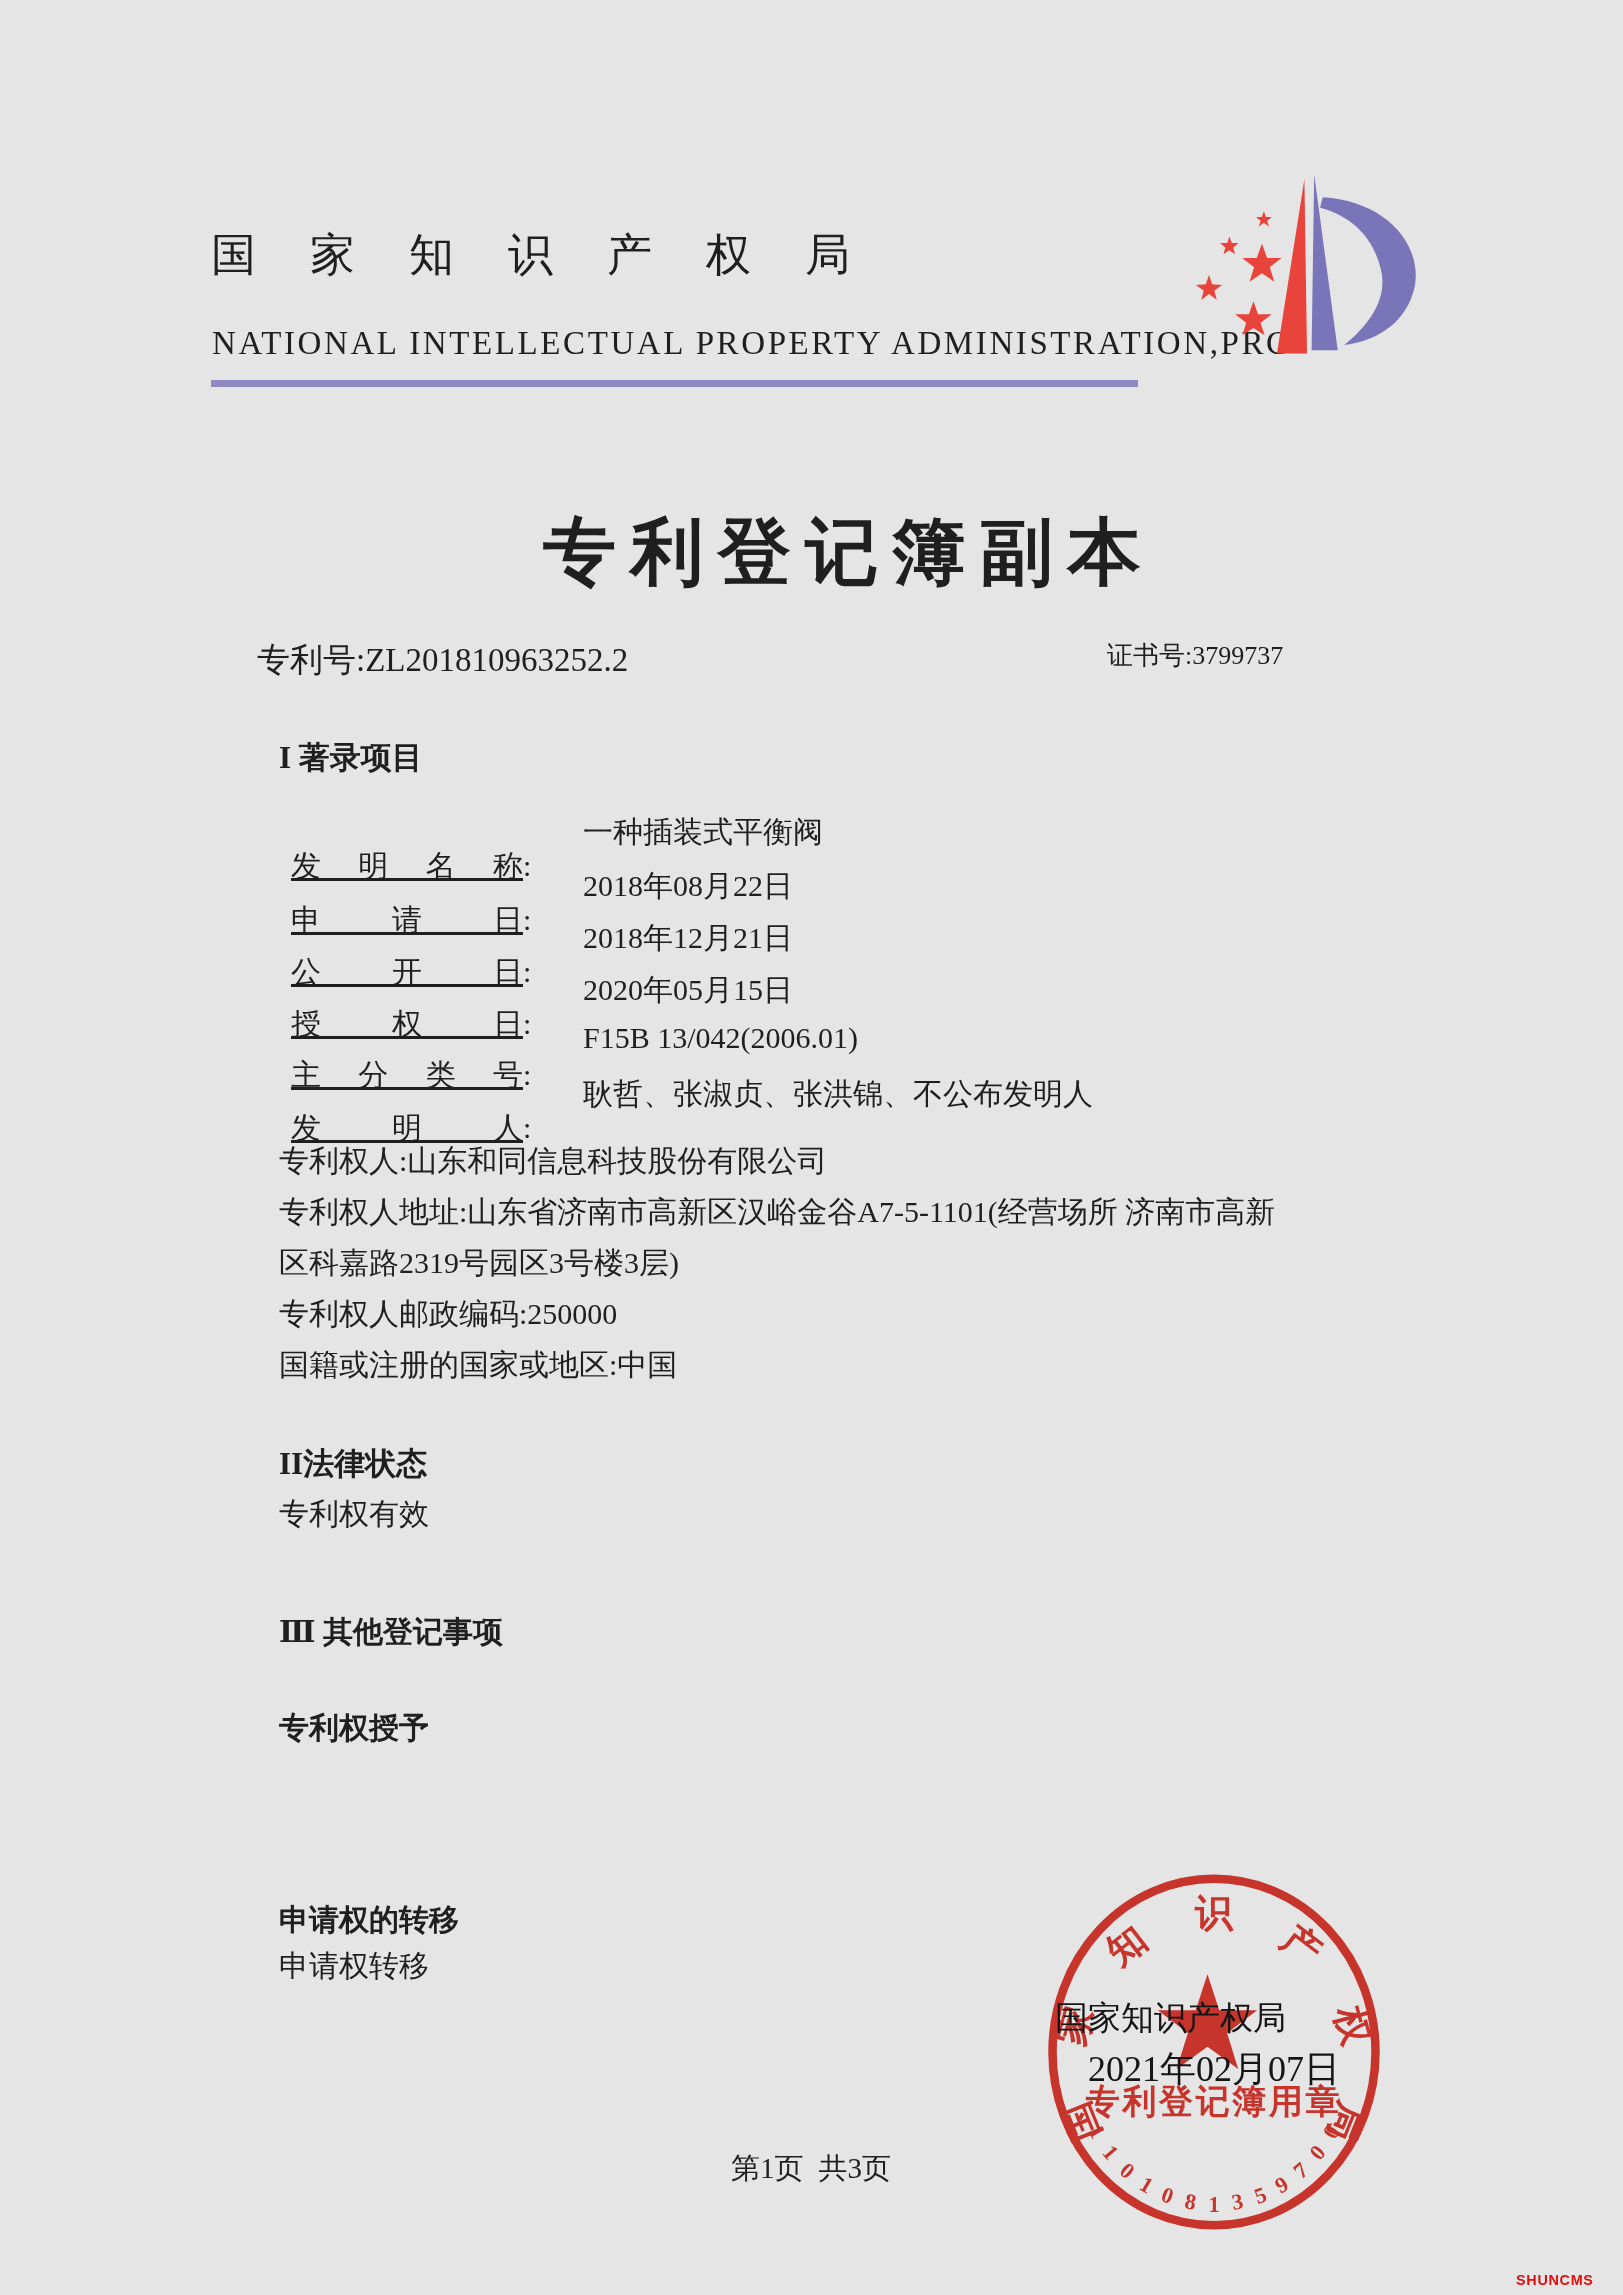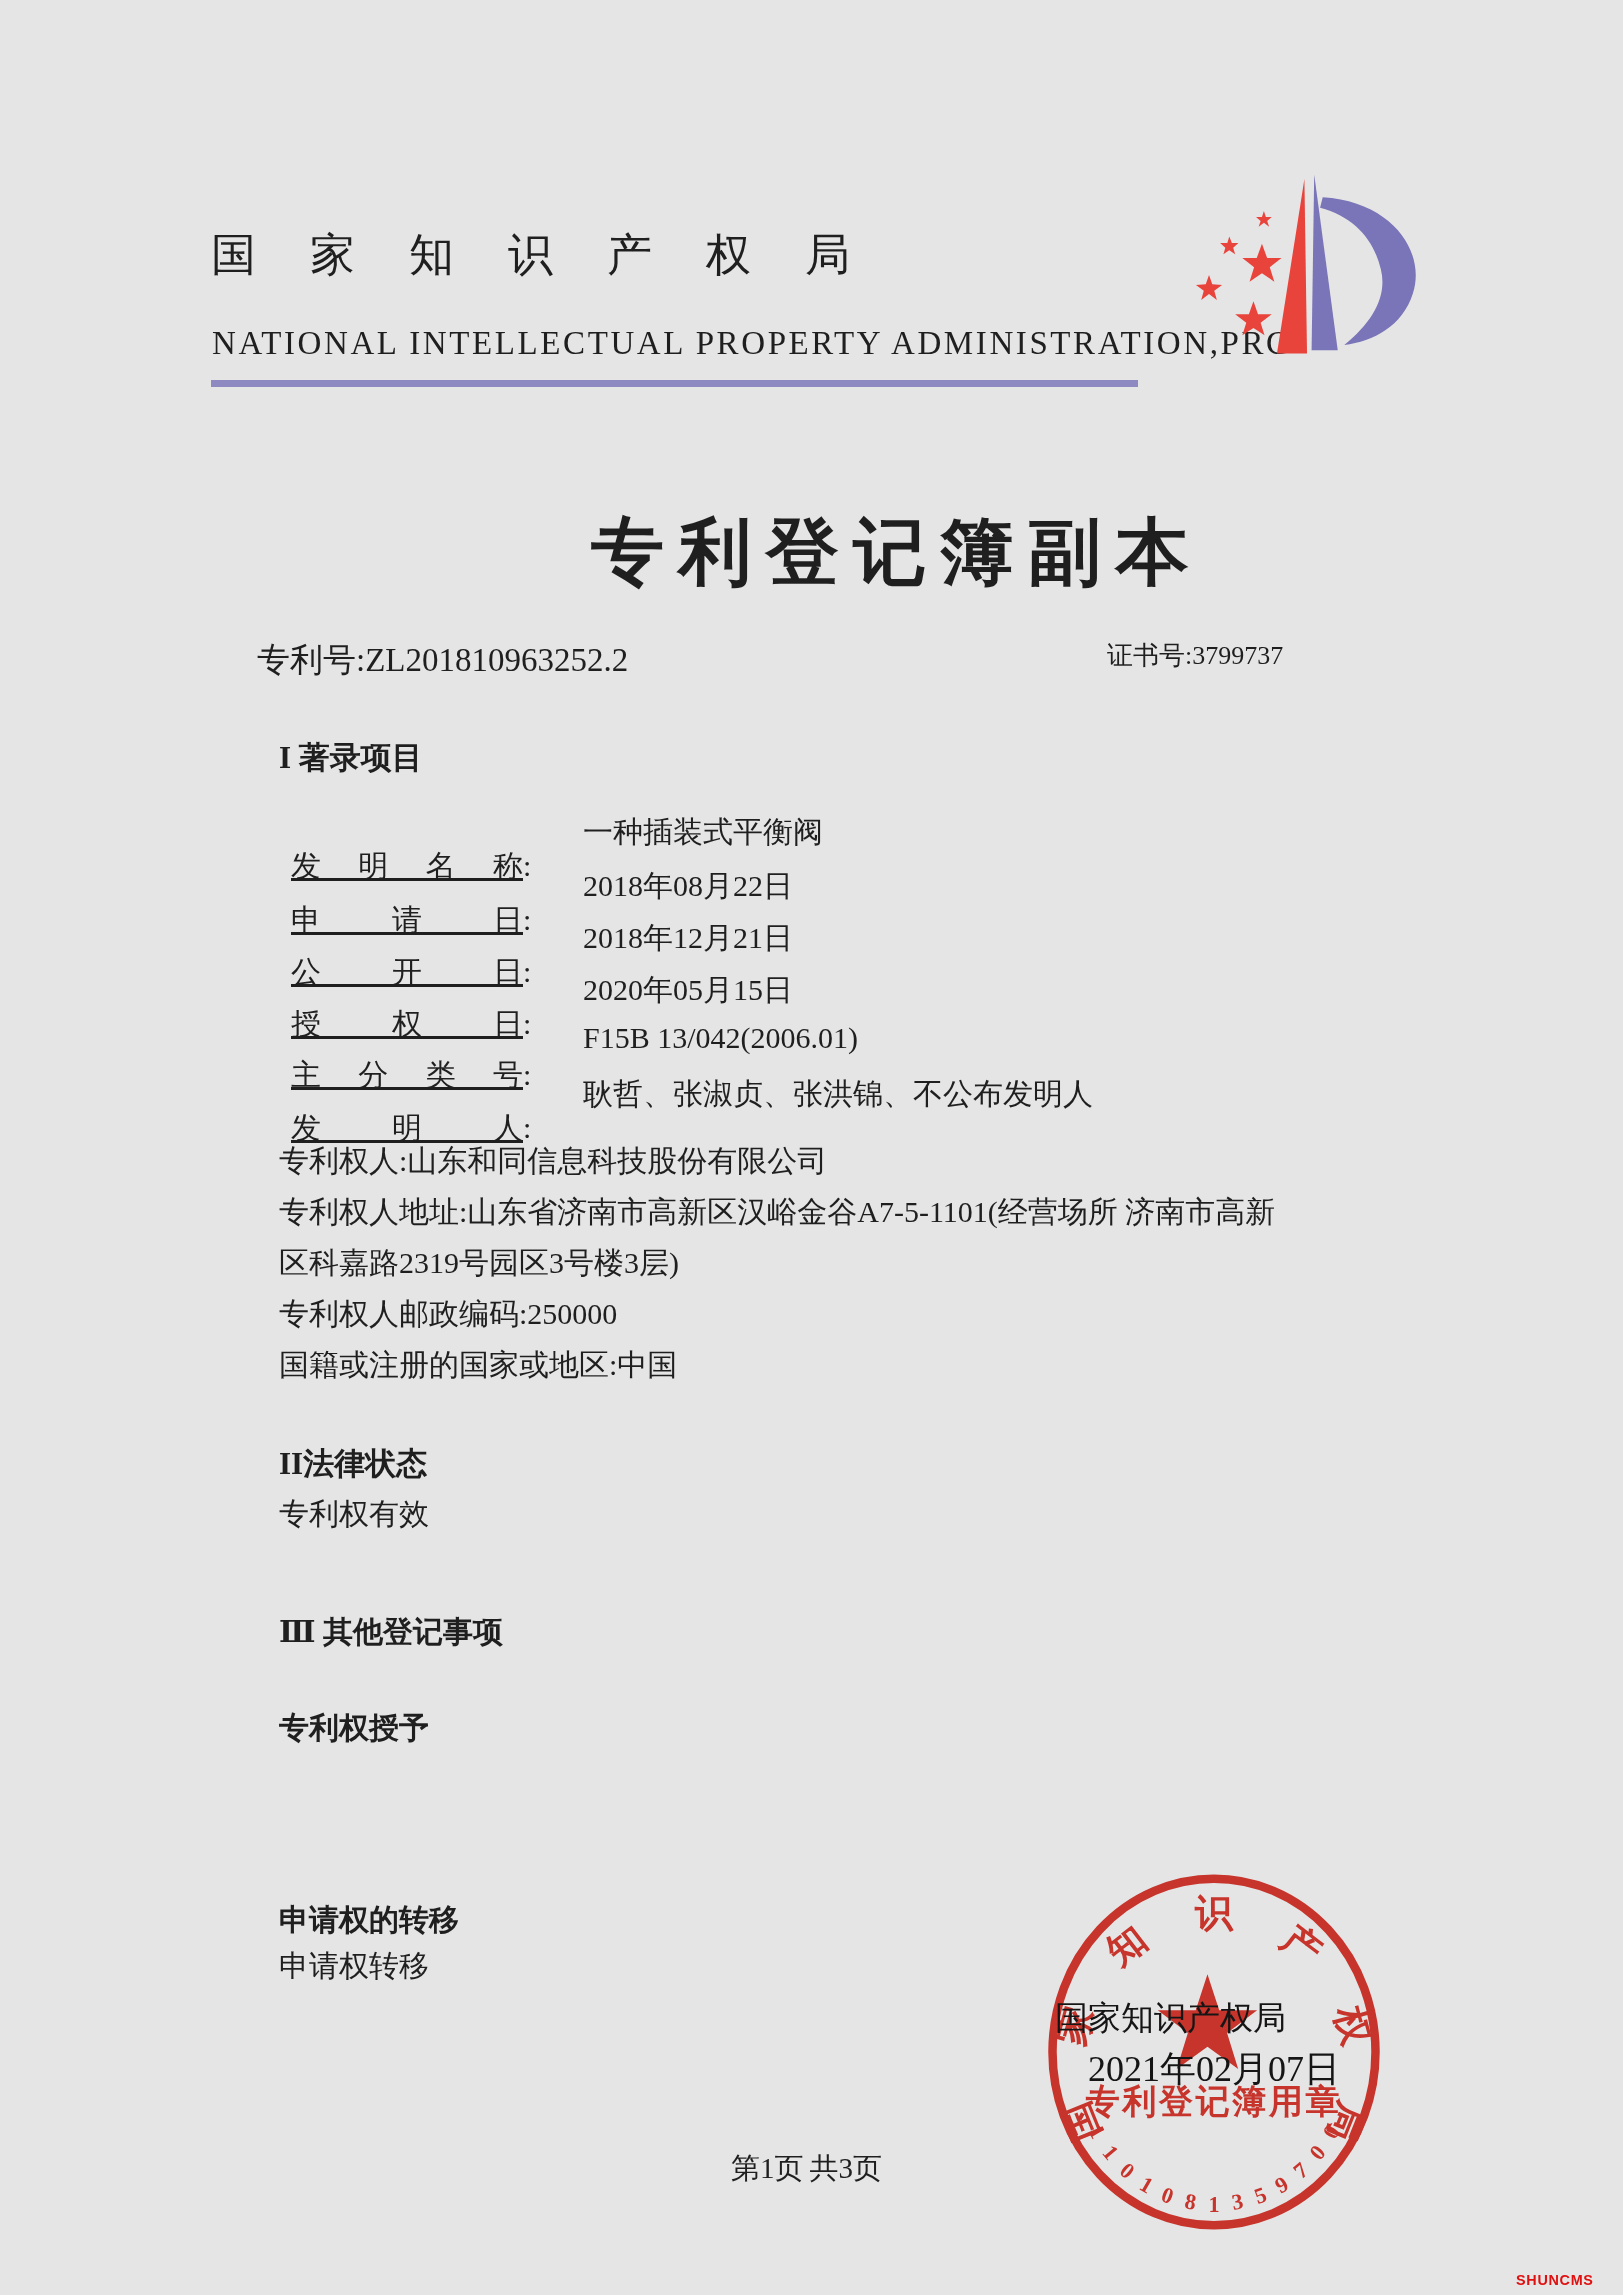"专利登记簿副本" .doc-title { margin-left: 48px -> none }
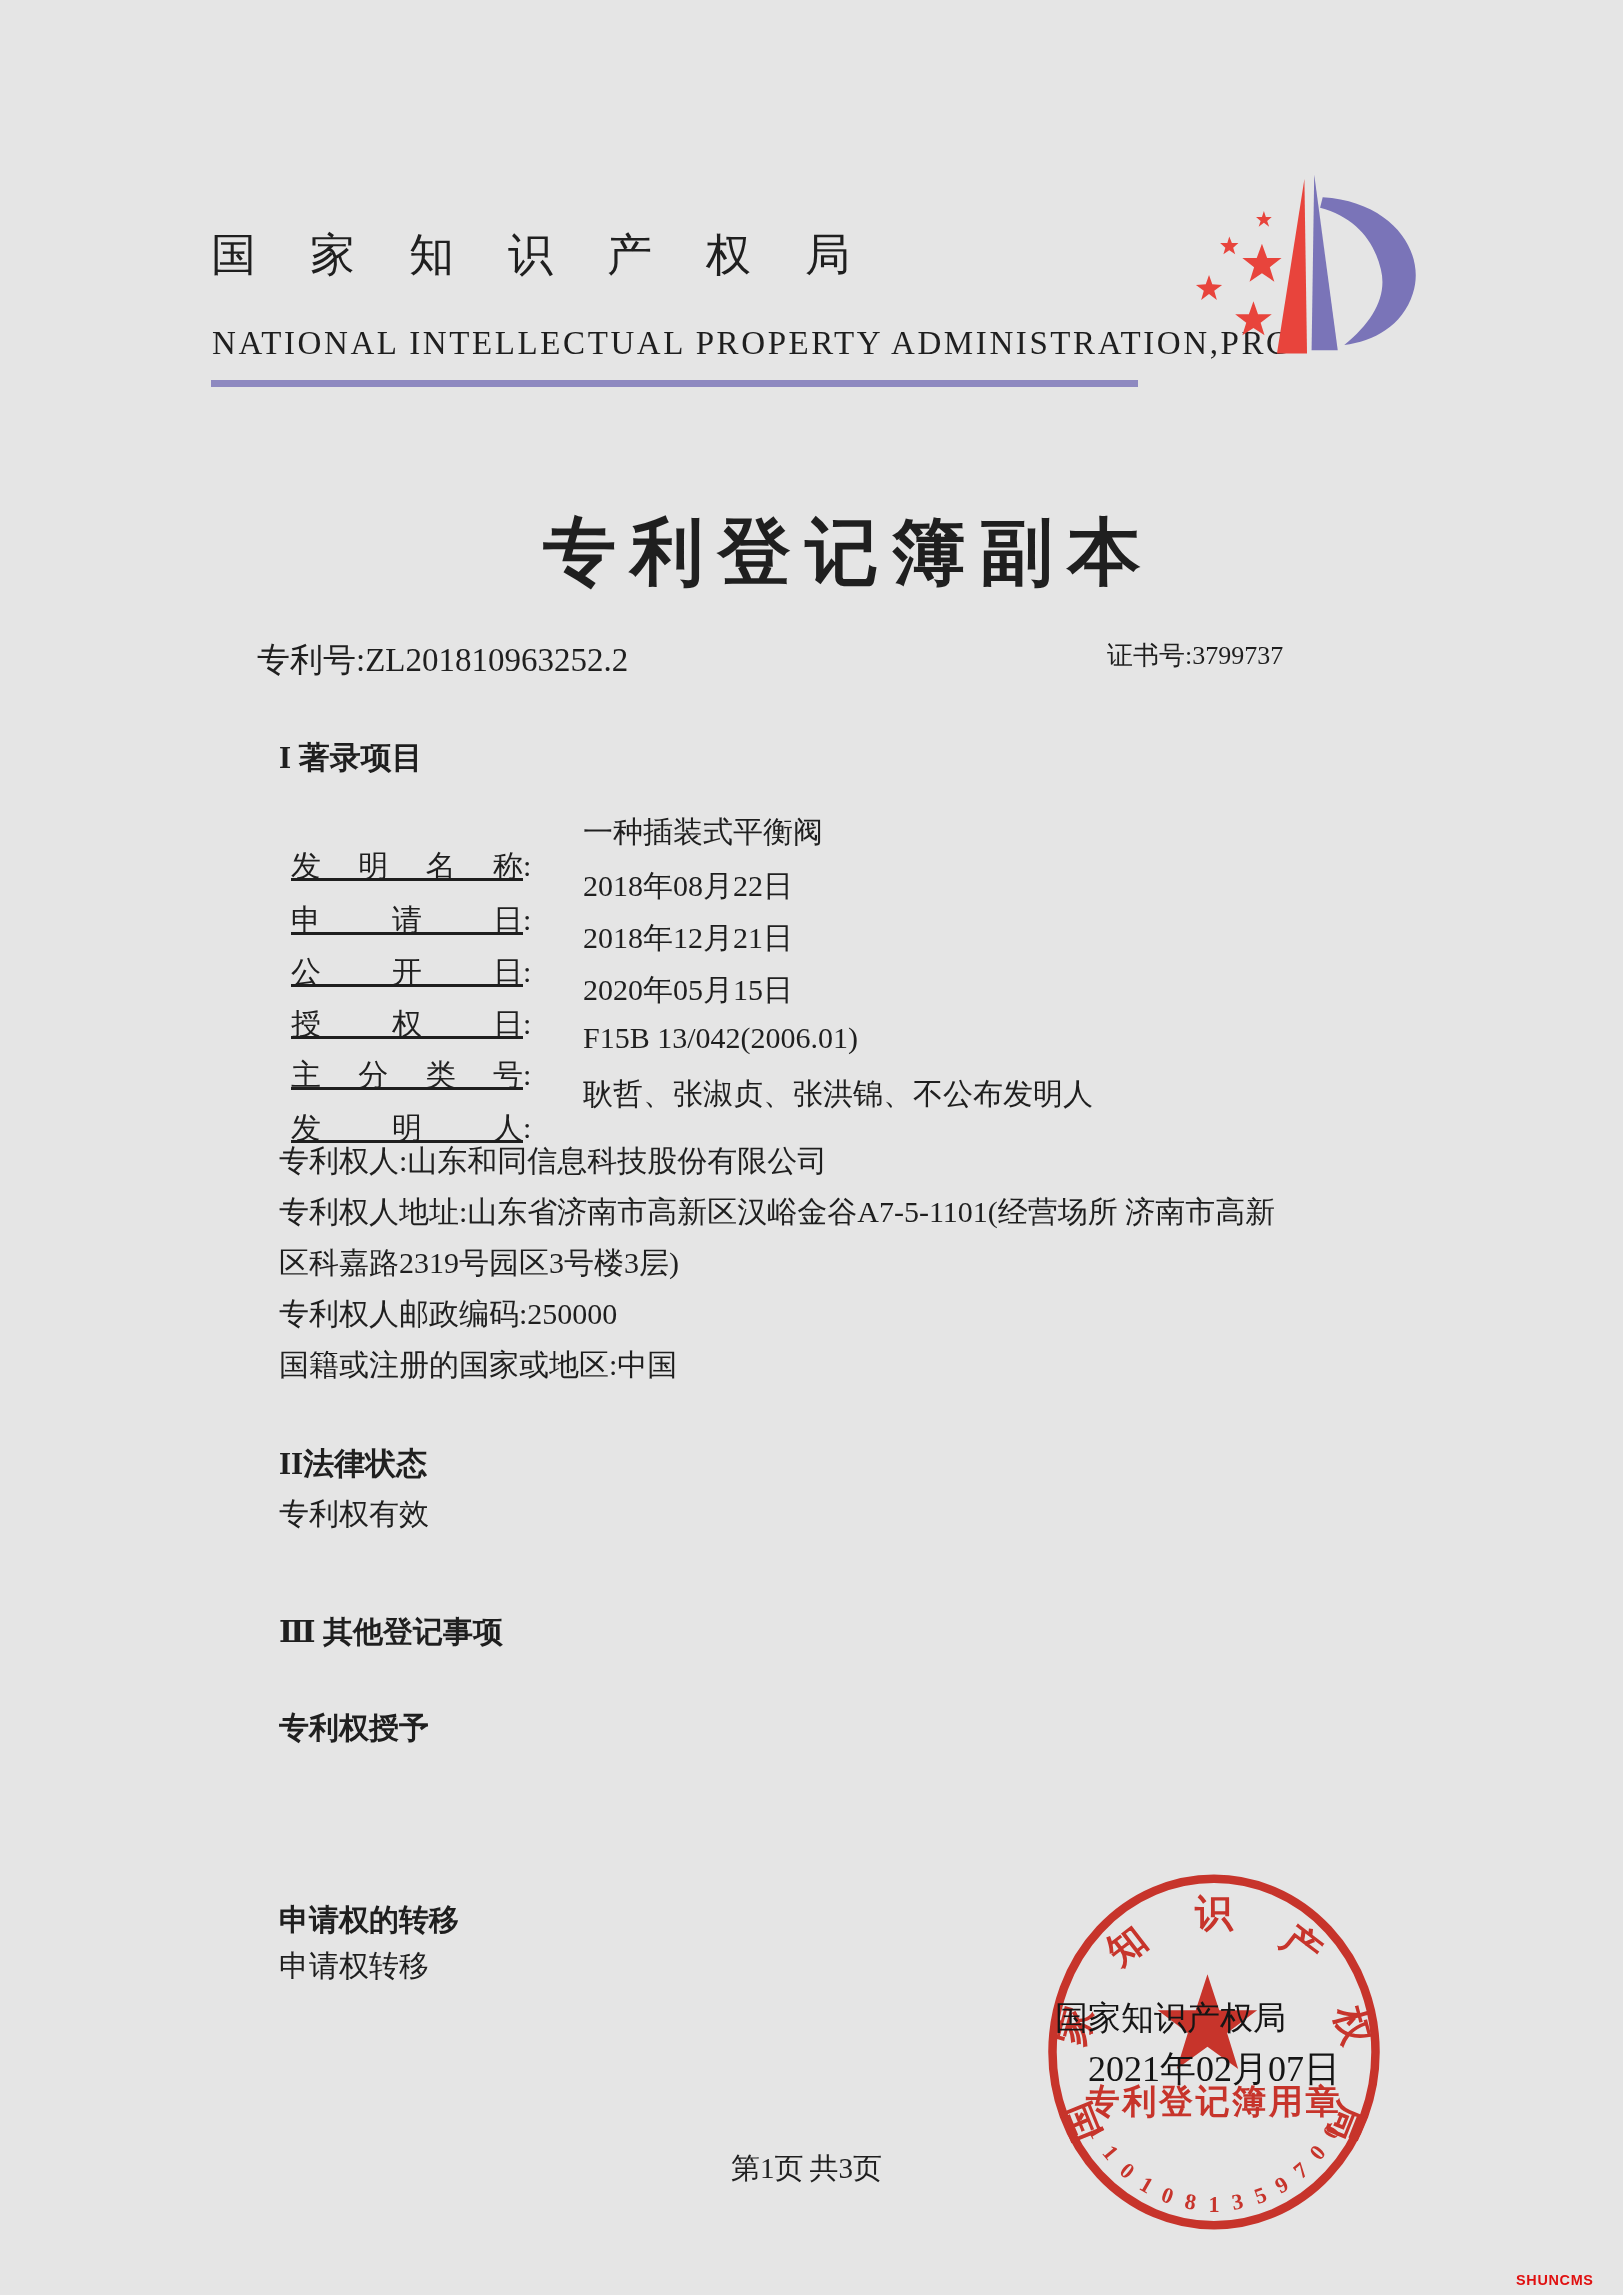"第1页" .footer { gap: 6px -> 15px }
